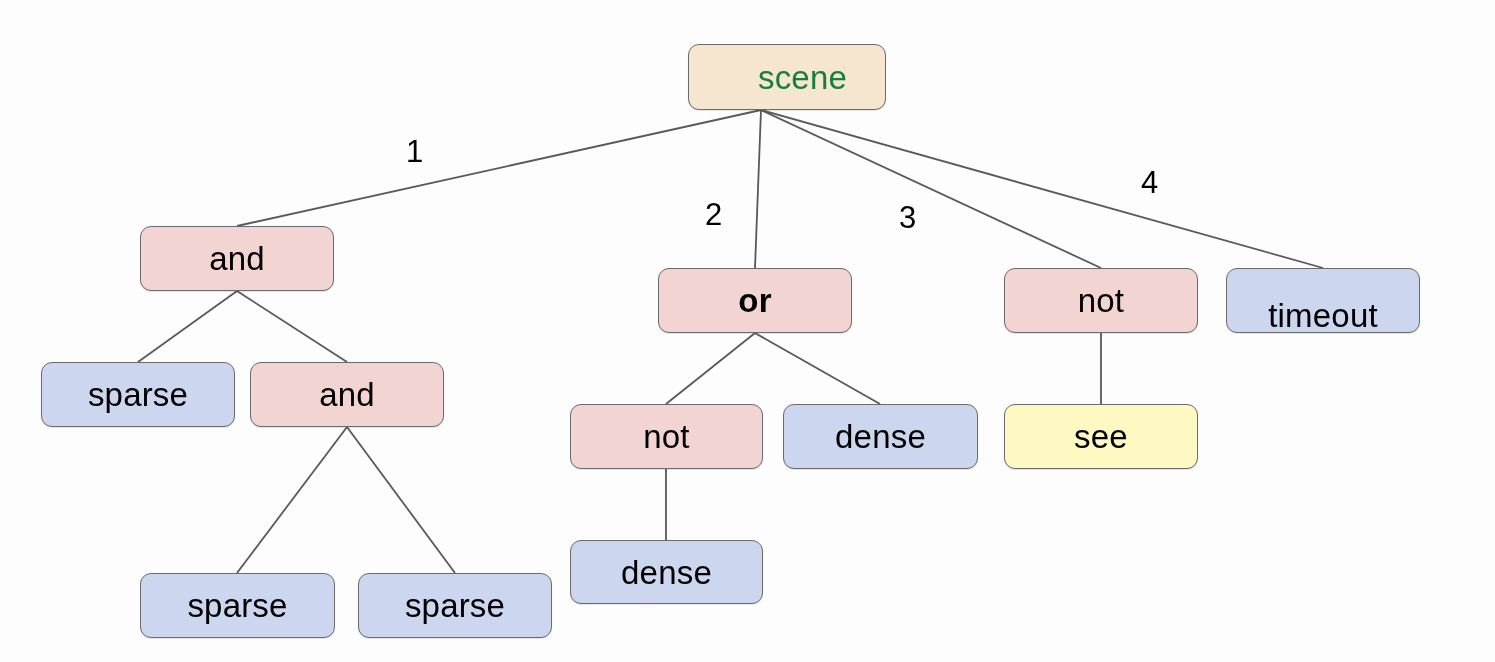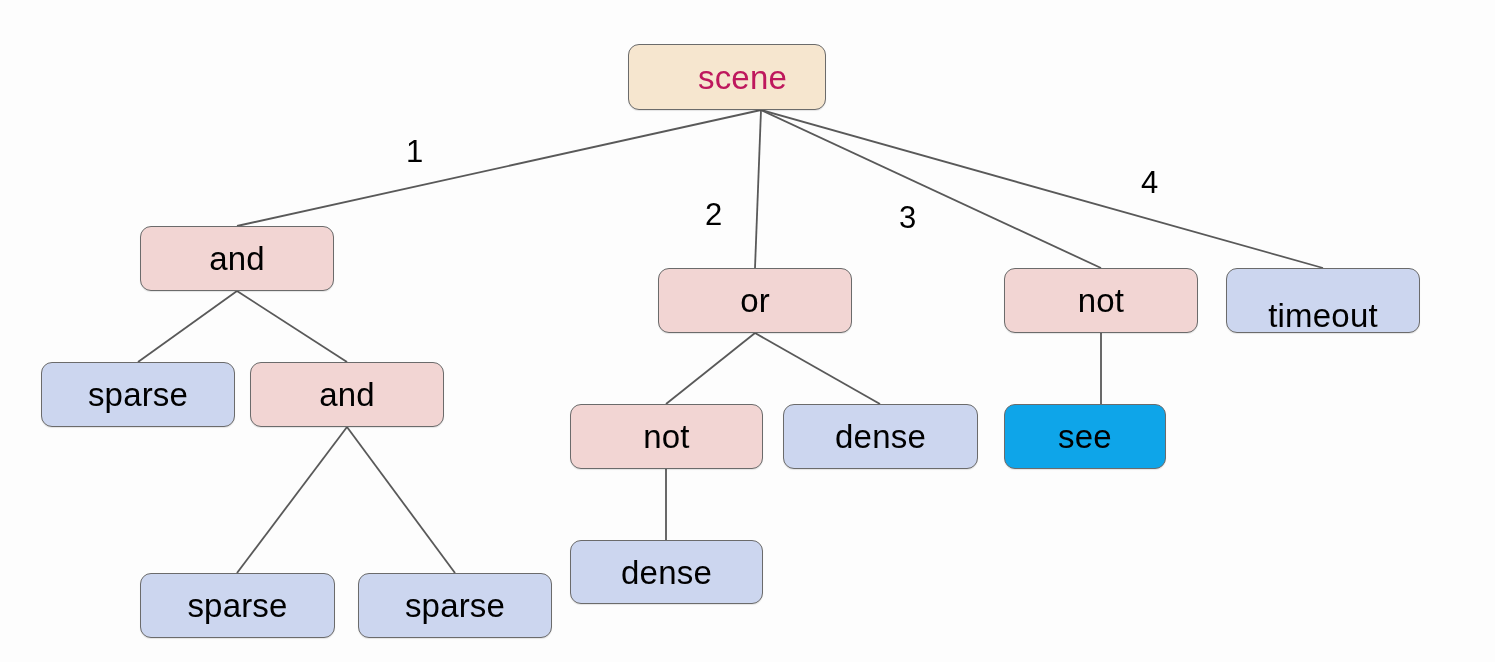"scene" div.node { color: #be185d -> #15803d; left: 628px -> 688px }
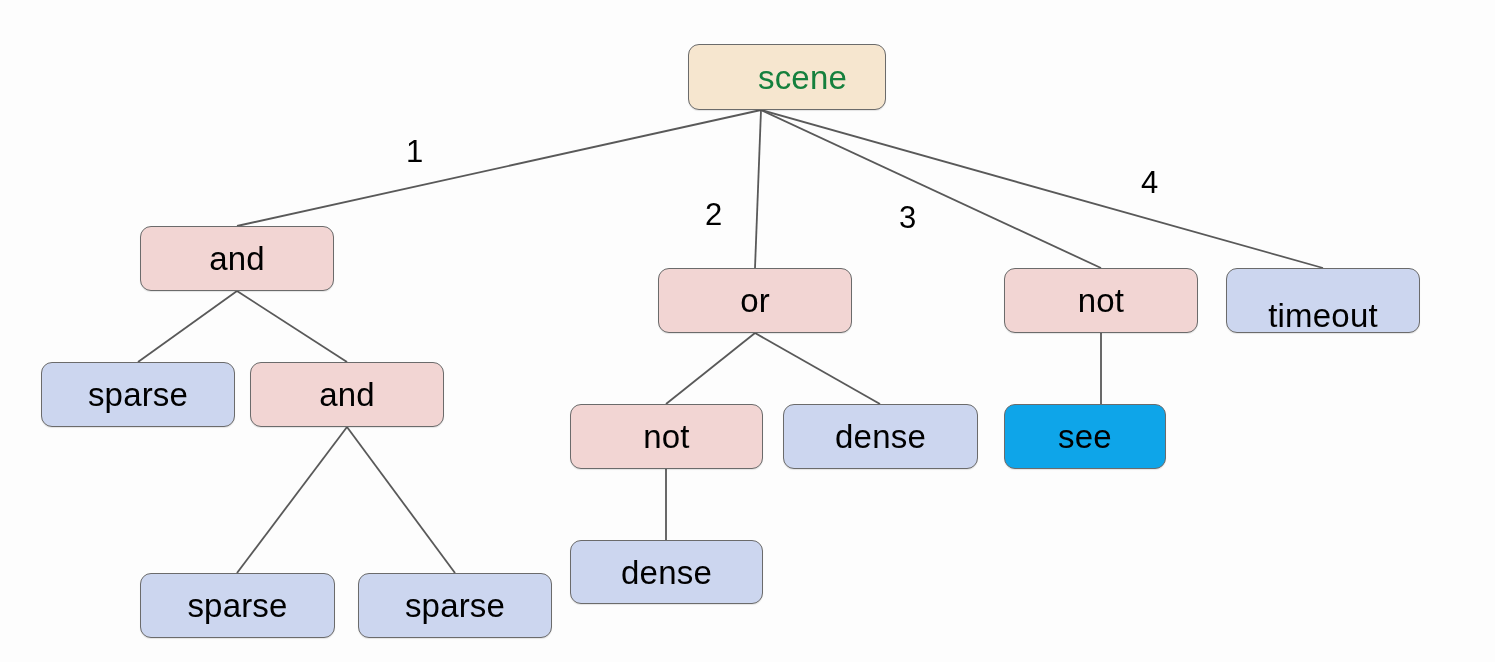"or" div.node { font-weight: none -> bold }
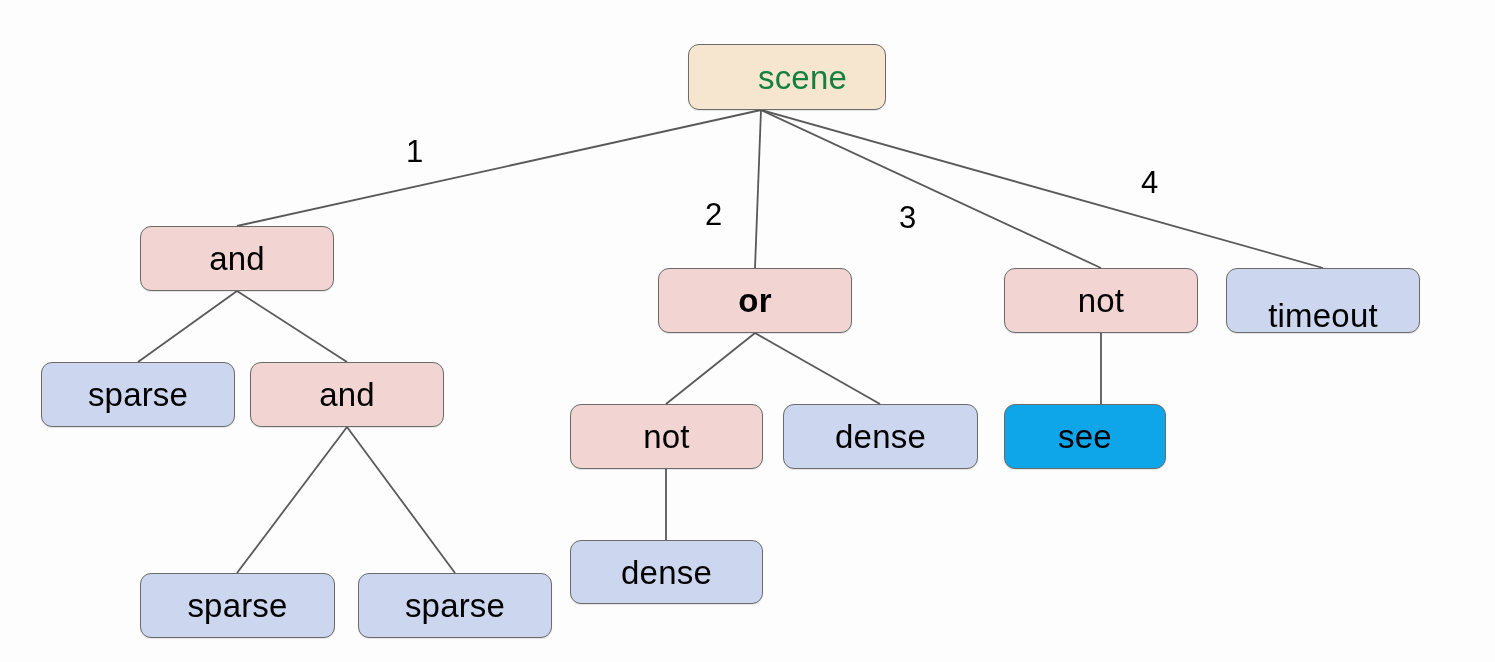"see" div.node { background: #0ea5e9 -> #fef9c3; width: 162px -> 194px }
